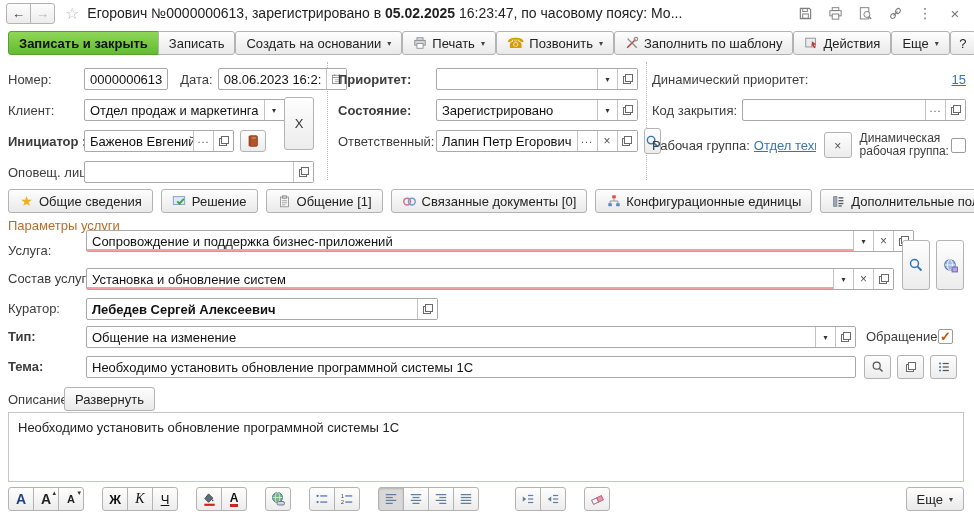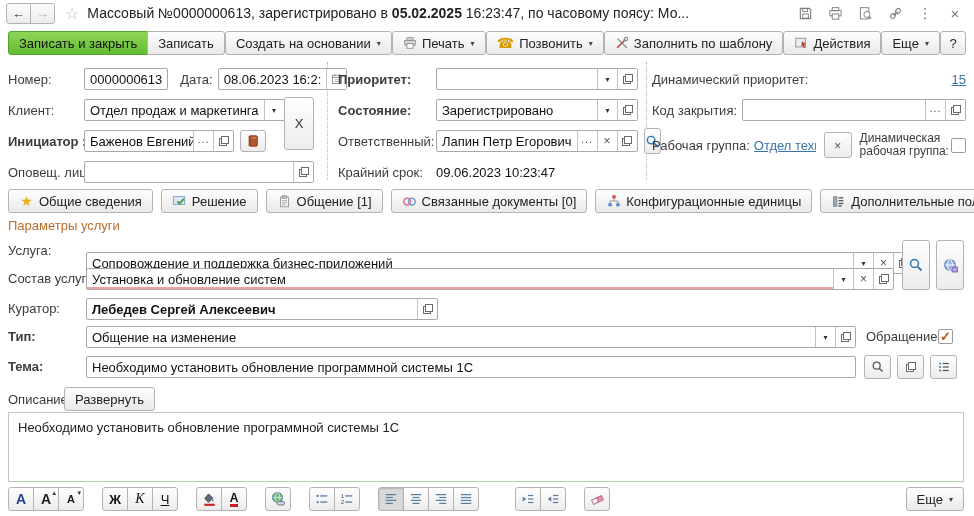"Массовый №0000000613, зарегистрировано в" span { text: Массовый -> Егорович }
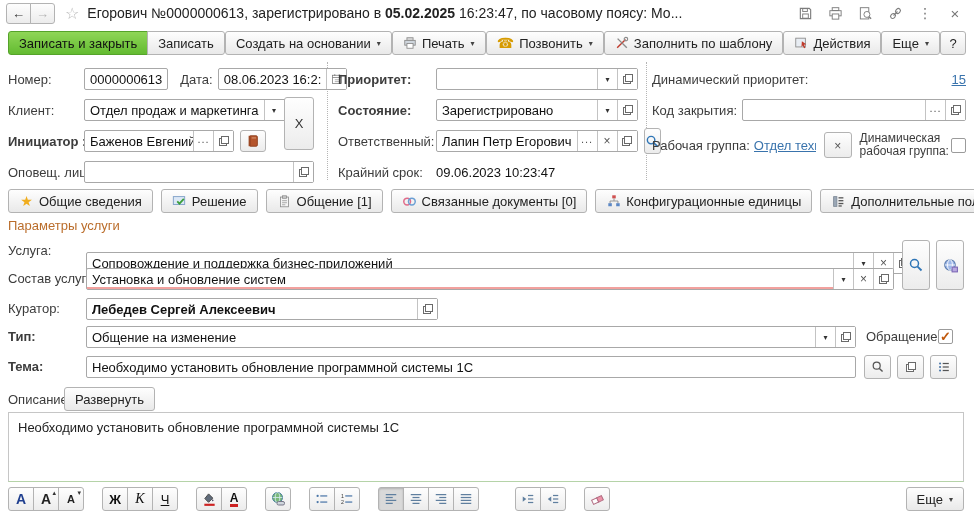"Записать и закрыть" .green { font-weight: normal -> bold }
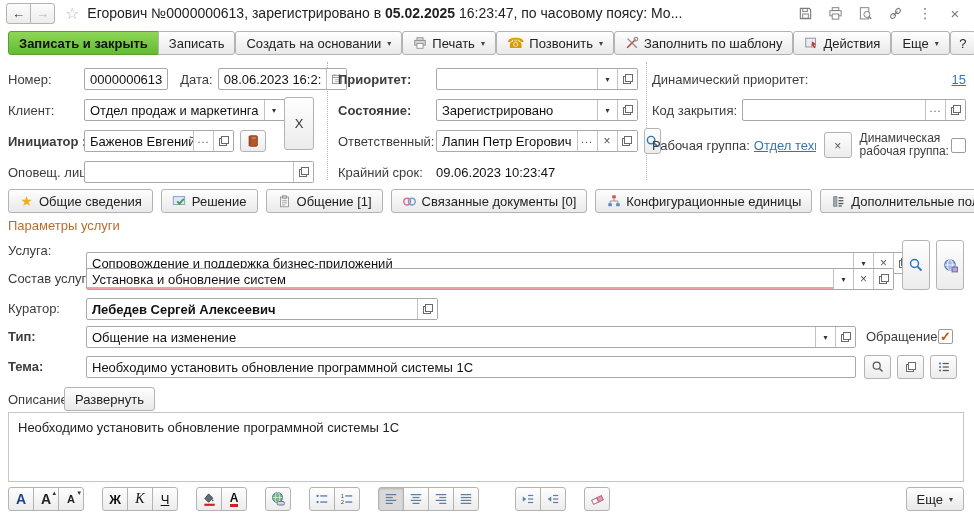"Крайний срок:" div.row { html: <div> <span>Крайний срок:</span> <span>09.06.2023 10:23:47</span> </div> -> none }
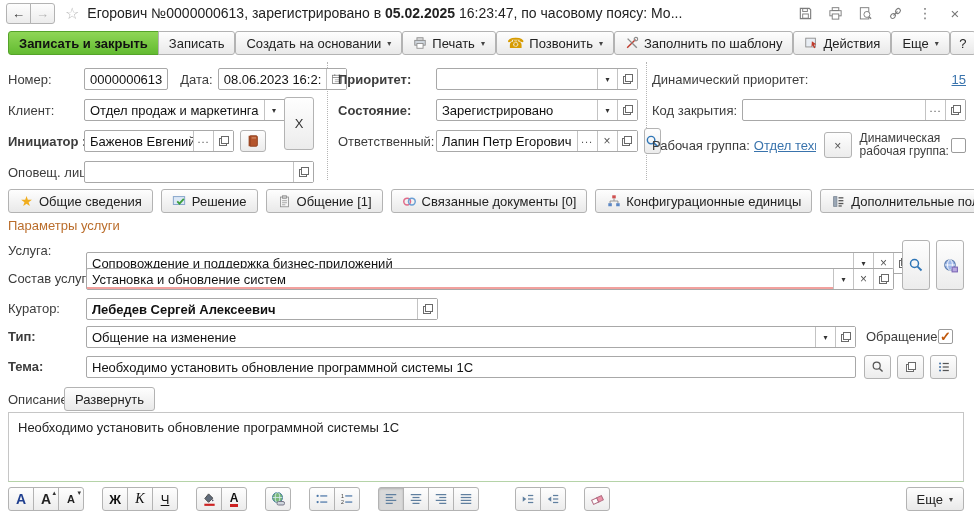"Сопровождение и поддержка" div.arow { top: 252px -> 230px }
